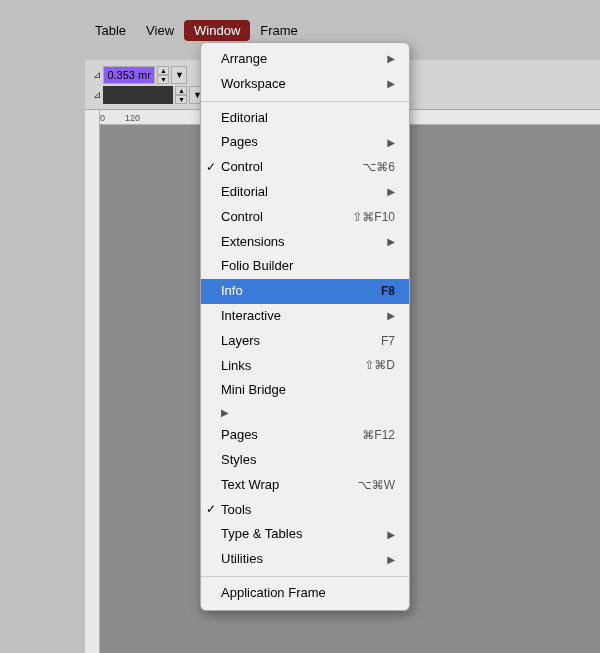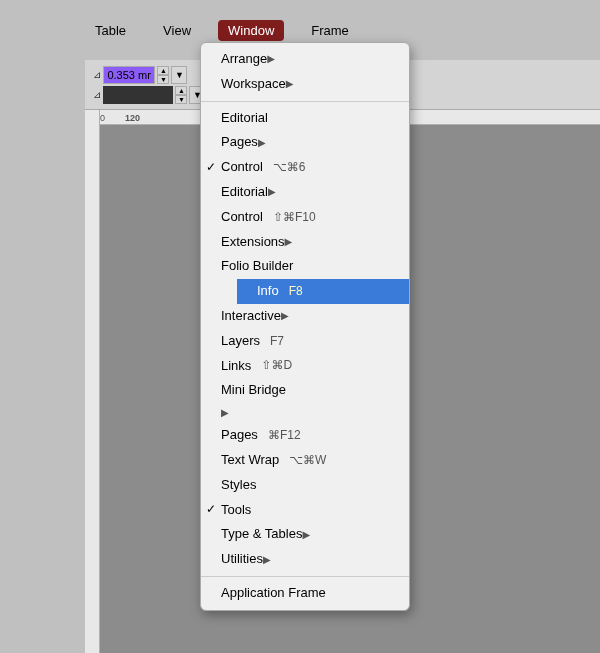"Table" .menu-bar { gap: 17px -> 0 }
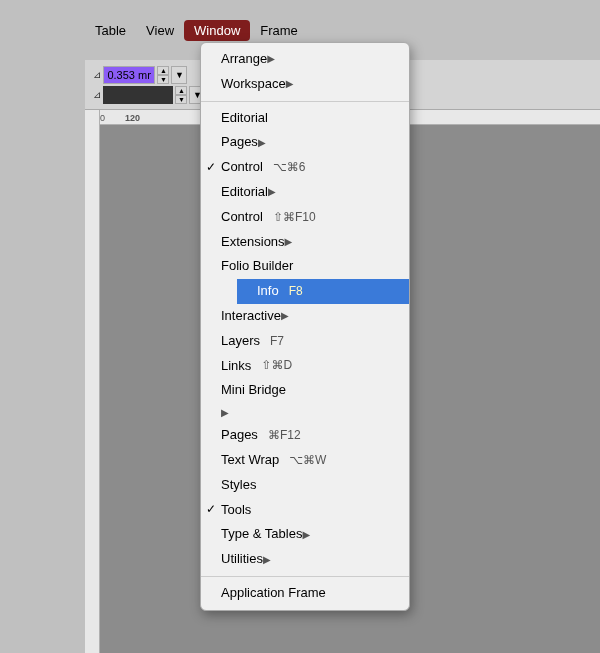"Arrange" .menu-item { justify-content: flex-start -> space-between }
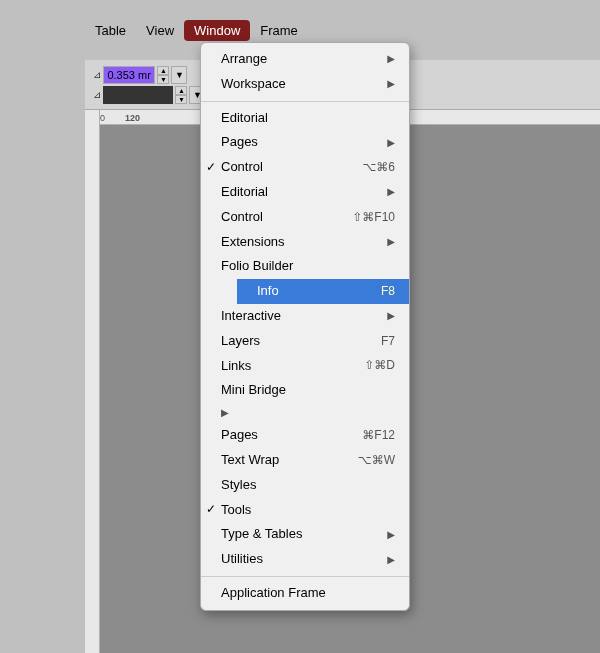"120" span { font-weight: bold -> none }
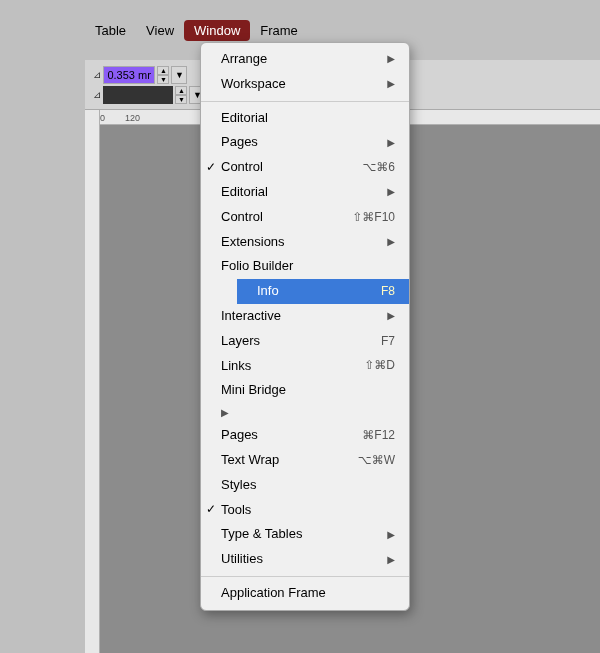"Info" .menu-item.highlighted { margin-left: 36px -> none }
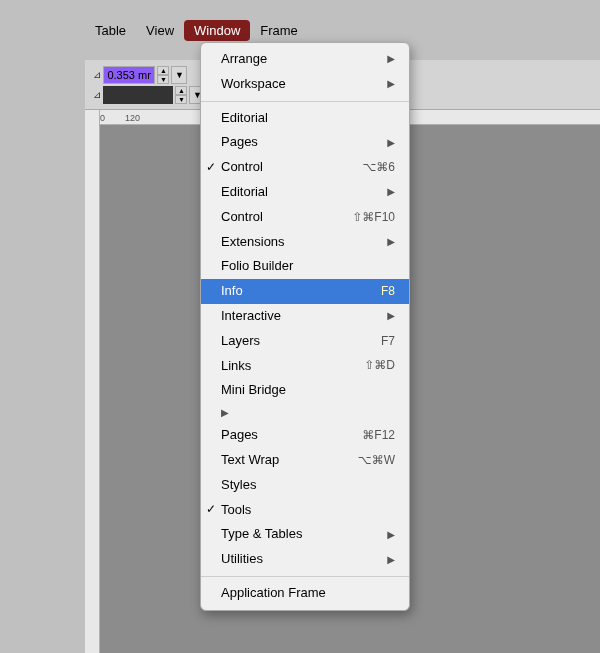"F8" .menu-item.highlighted .shortcut { color: #fef9c3 -> #0f172a; font-weight: none -> bold }
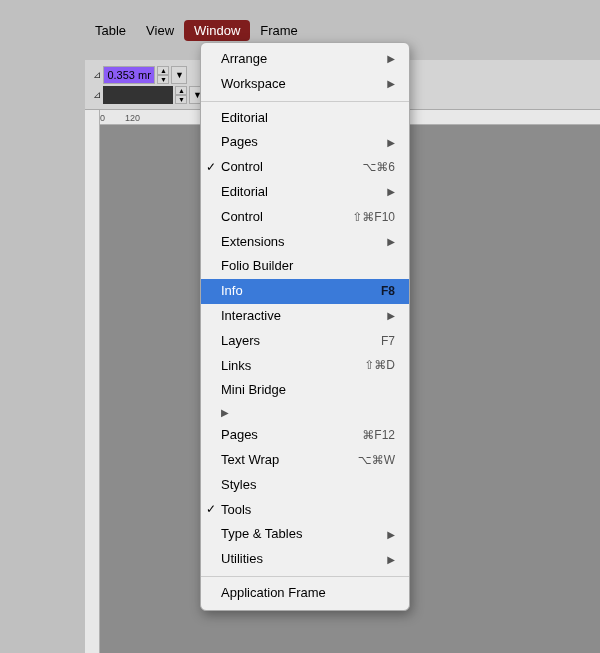"Text Wrap" div.menu-item { order: before "Styles" -> after "Styles" }
